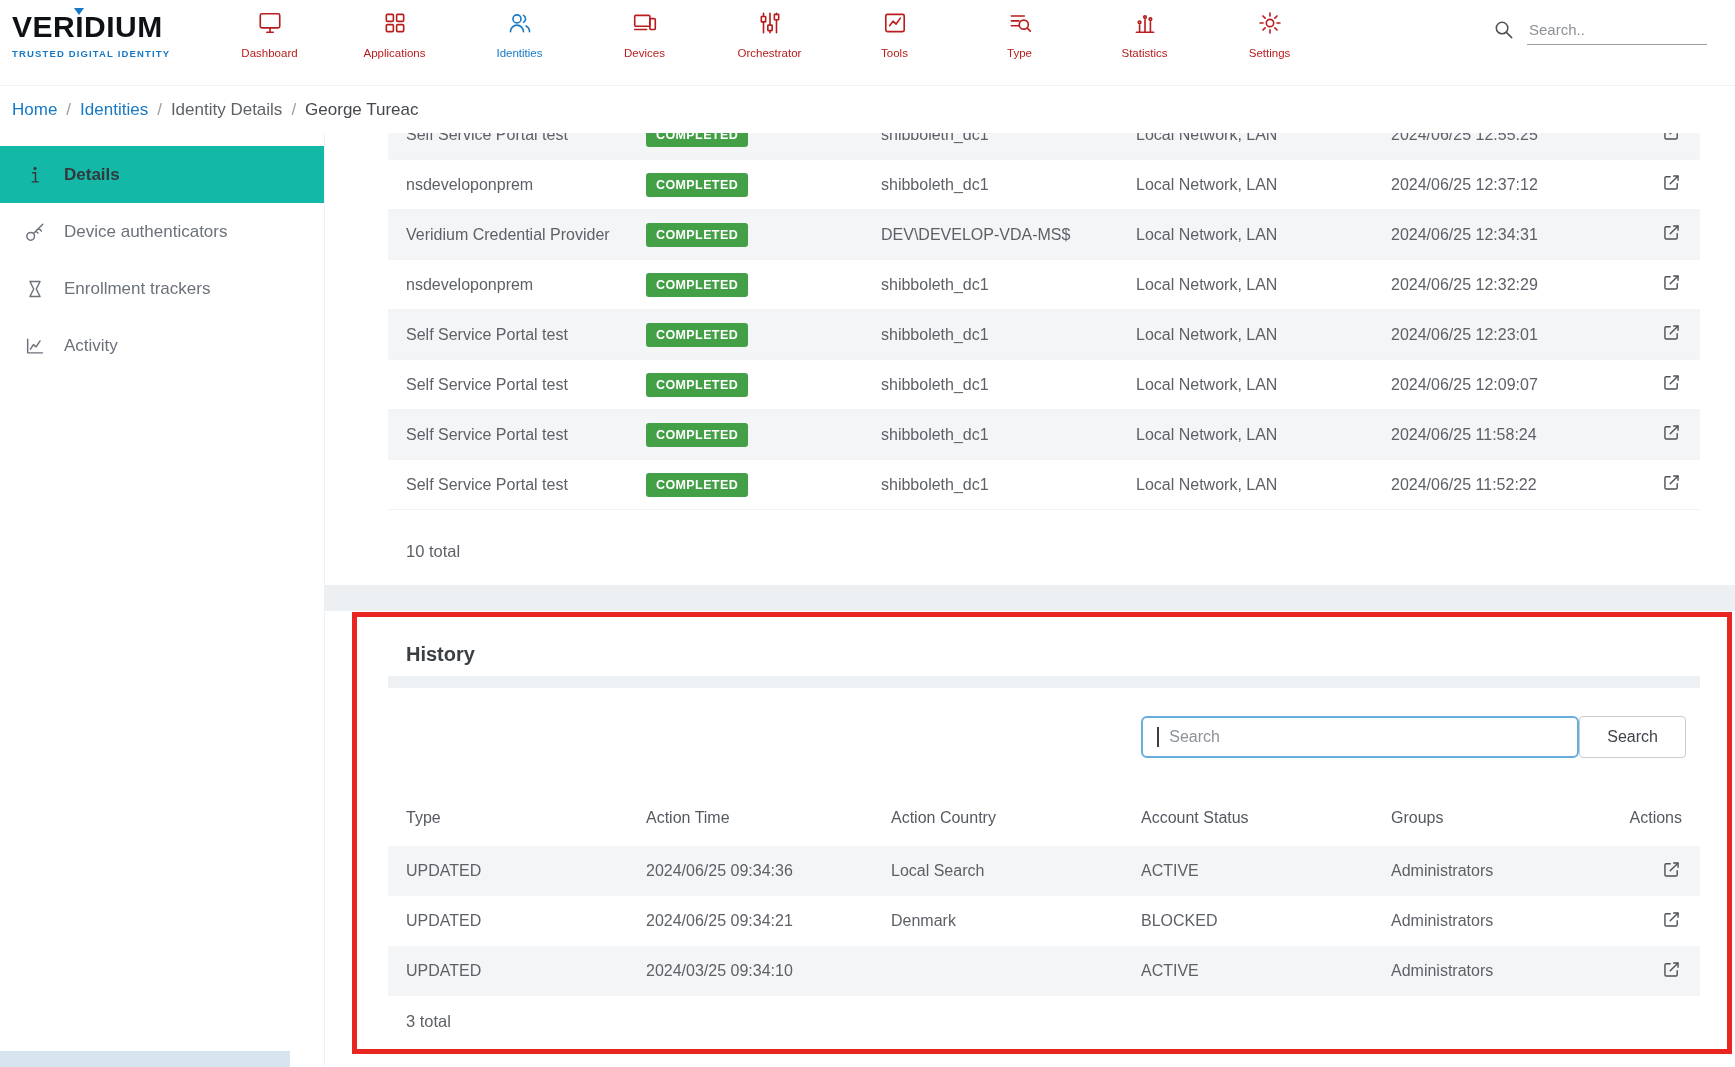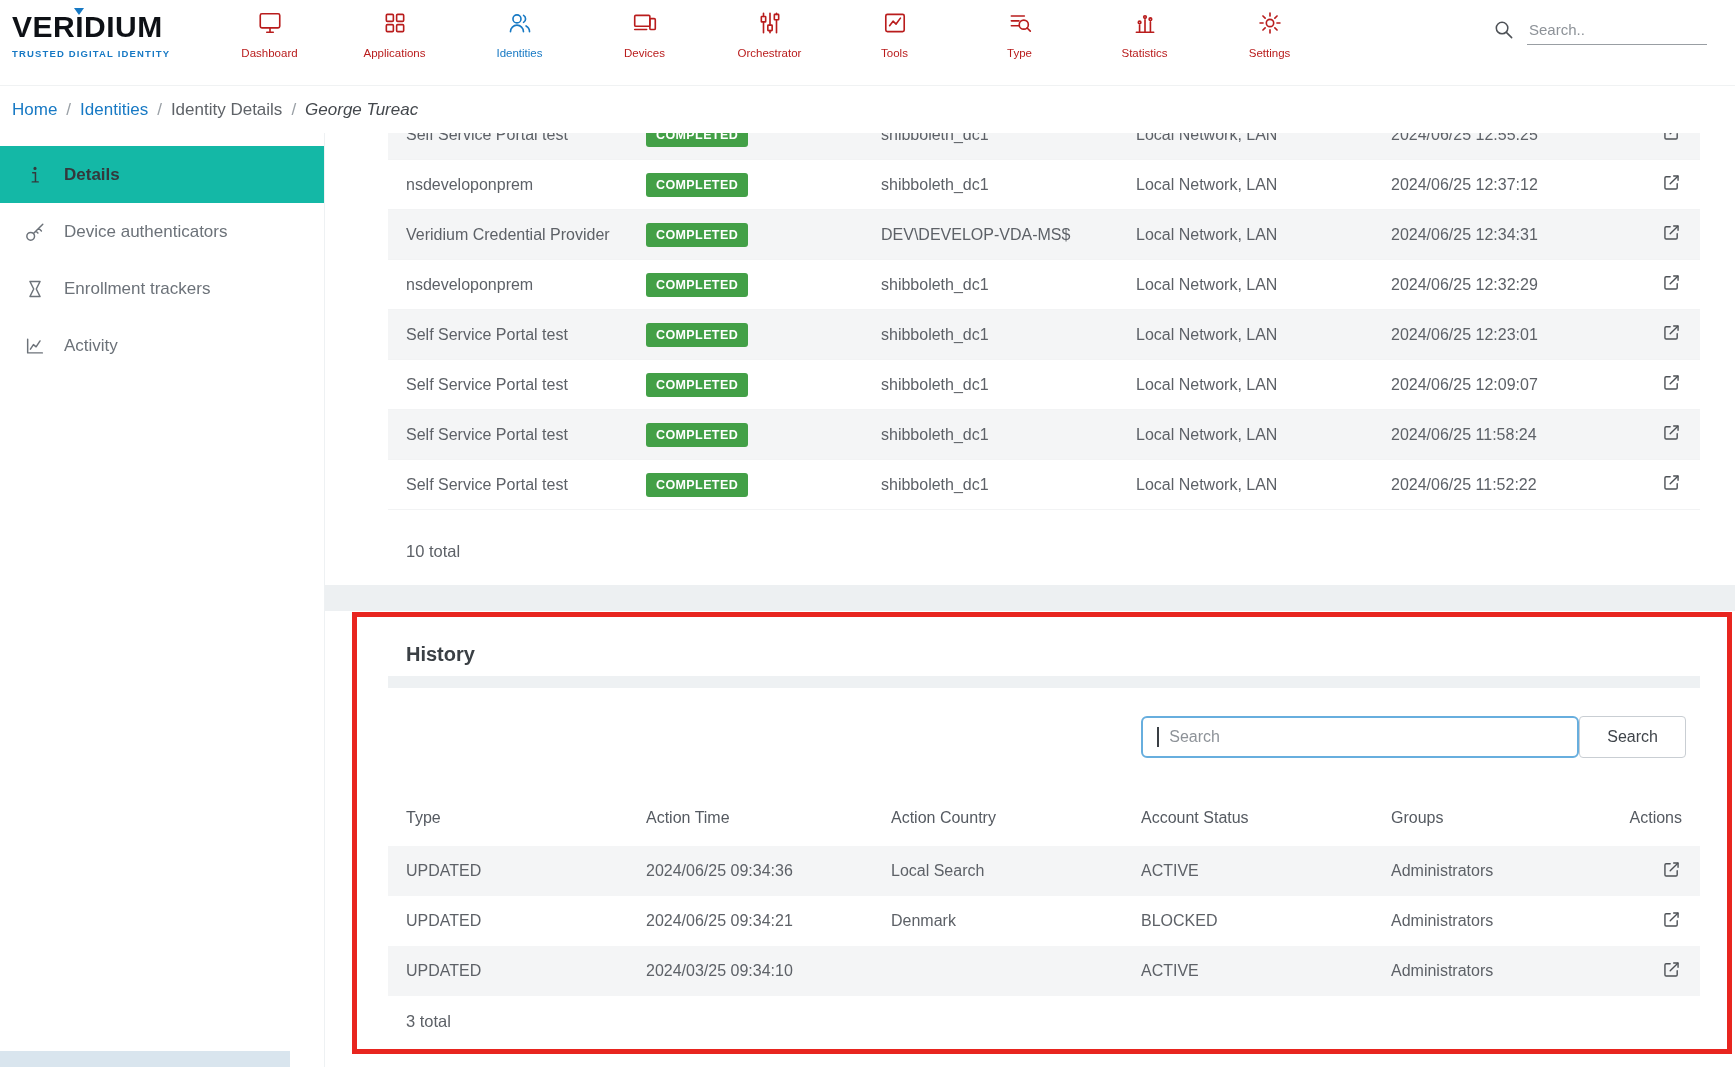"George Tureac" .breadcrumb .crumb.current { font-style: italic -> none }
